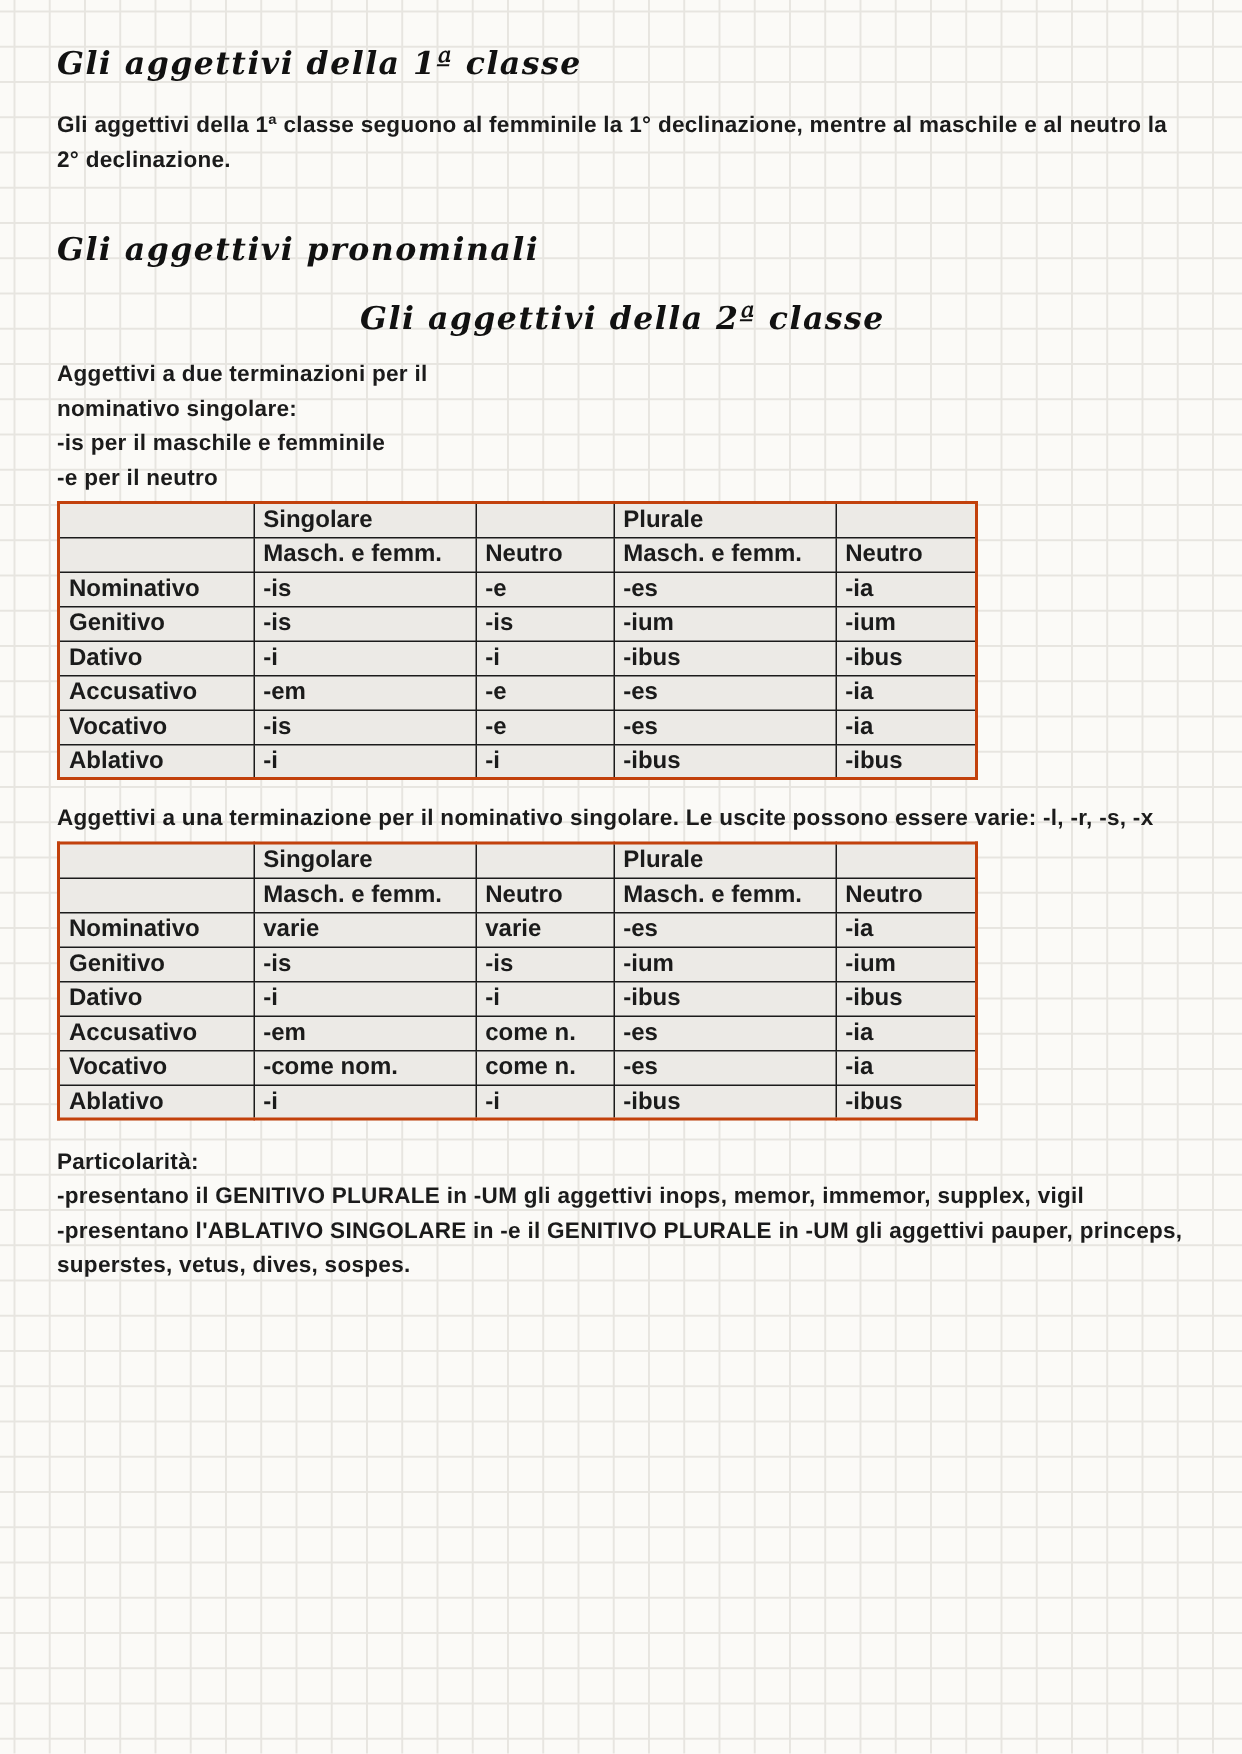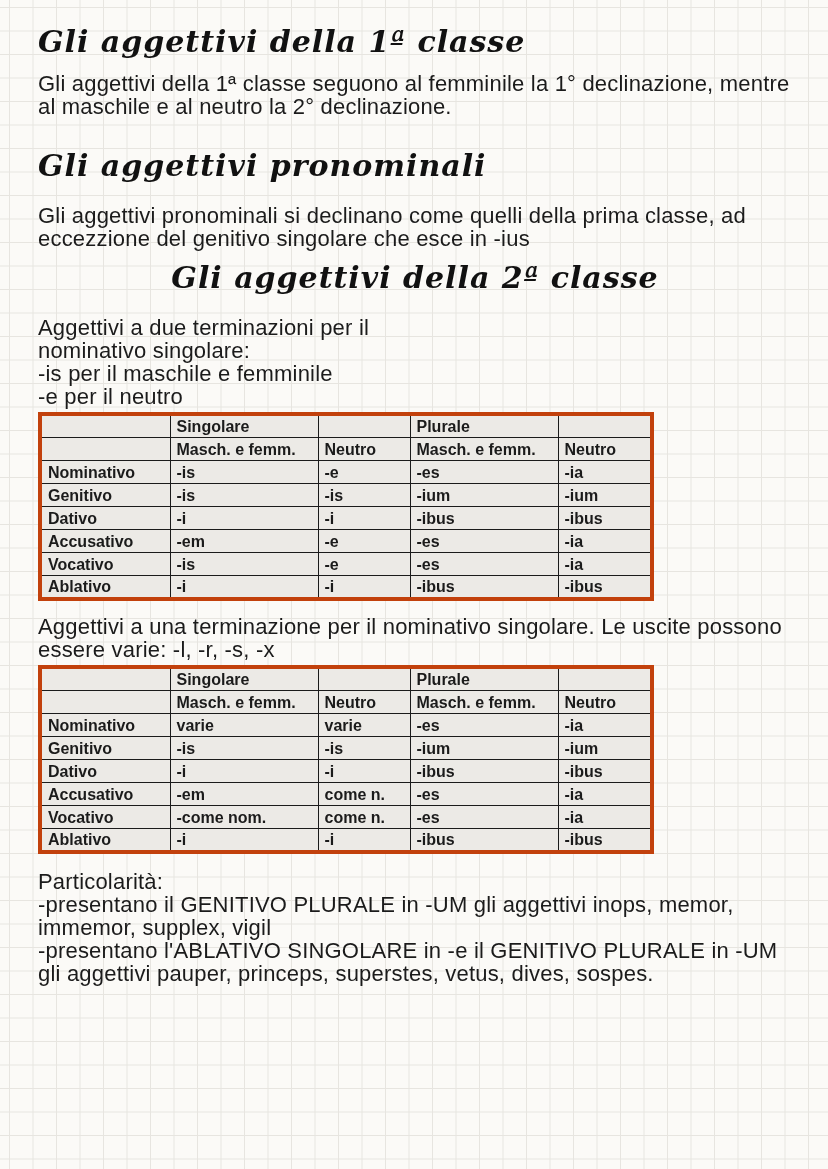"Gli aggettivi della 1ª classe" .script-heading { font-size: 30px -> 21px }
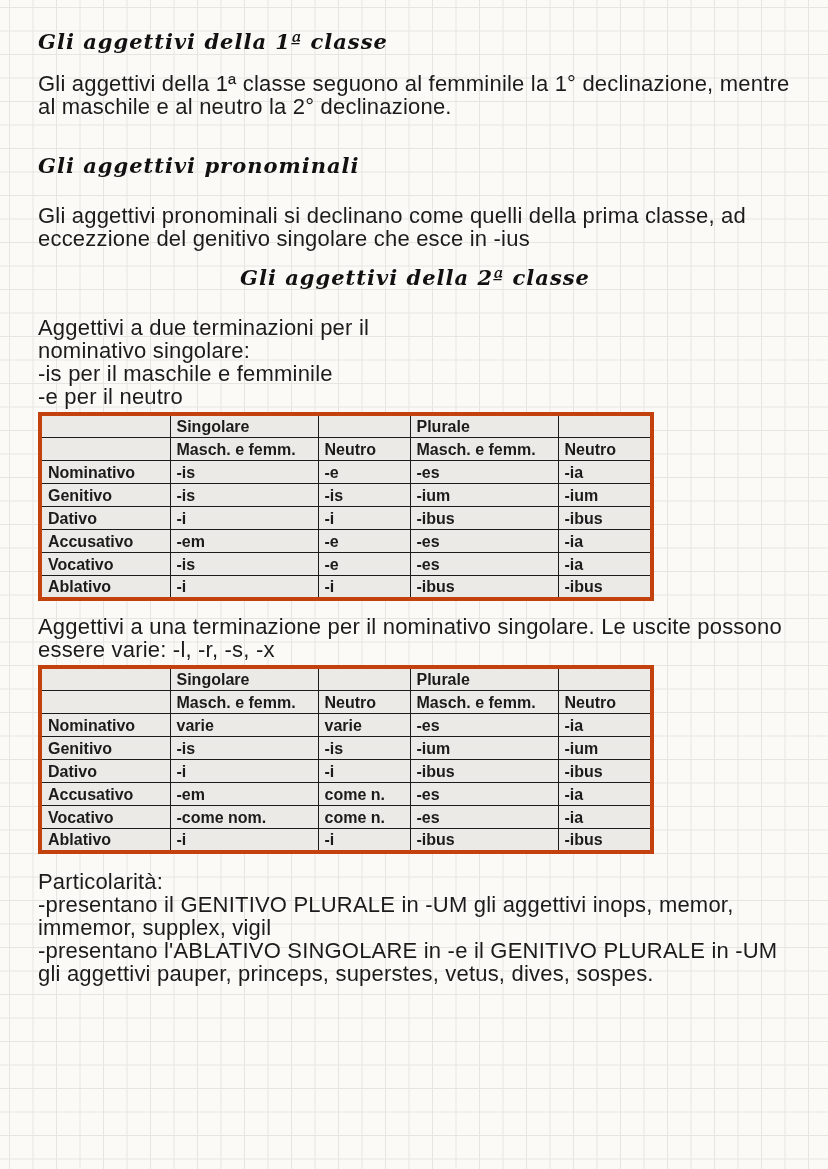"Gli aggettivi della 1ª classe seguono" .body-text { font-size: 22px -> 15px; font-weight: normal -> bold }
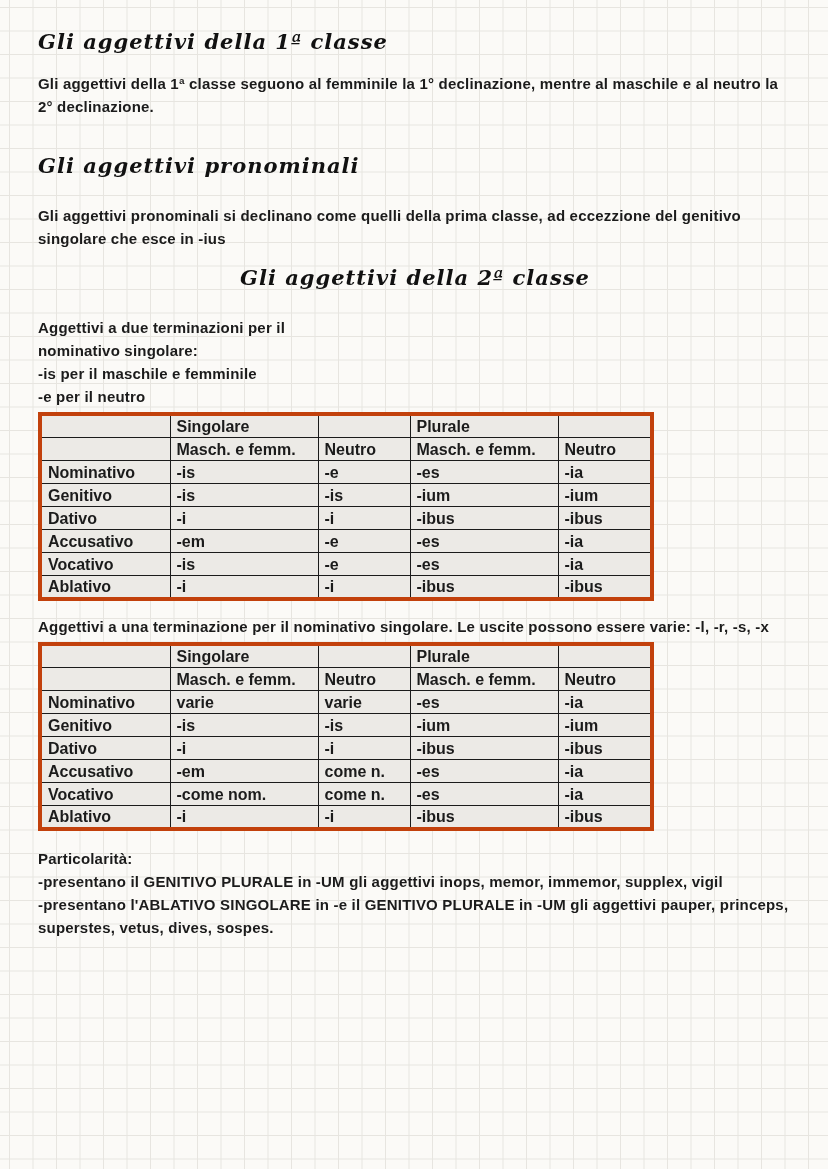"Gli aggettivi pronominali si declinano" p.body-text { html: <p>Gli aggettivi pronominali si declinano come quelli della prima classe, ad eccezzione del genitivo singolare che esce in -ius</p> -> none }
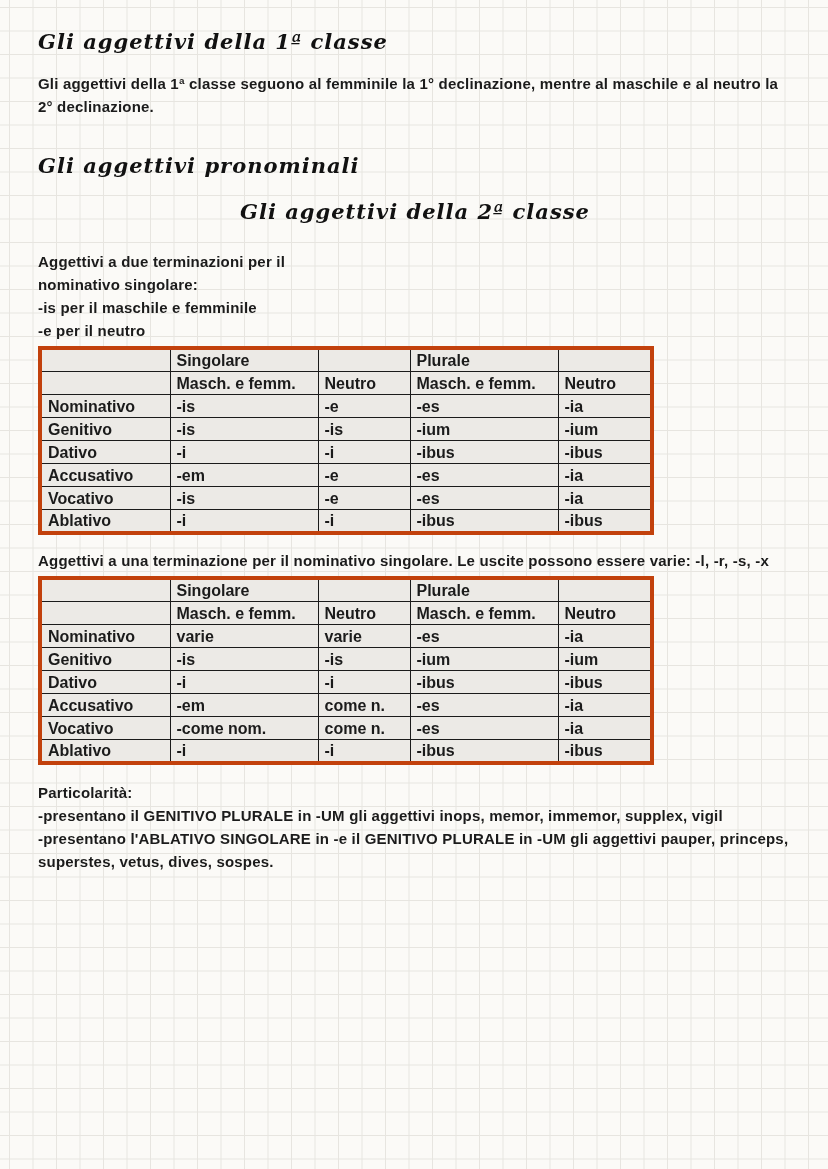"Aggettivi a due terminazioni per" .list1 { margin-top: 20px -> 8px }
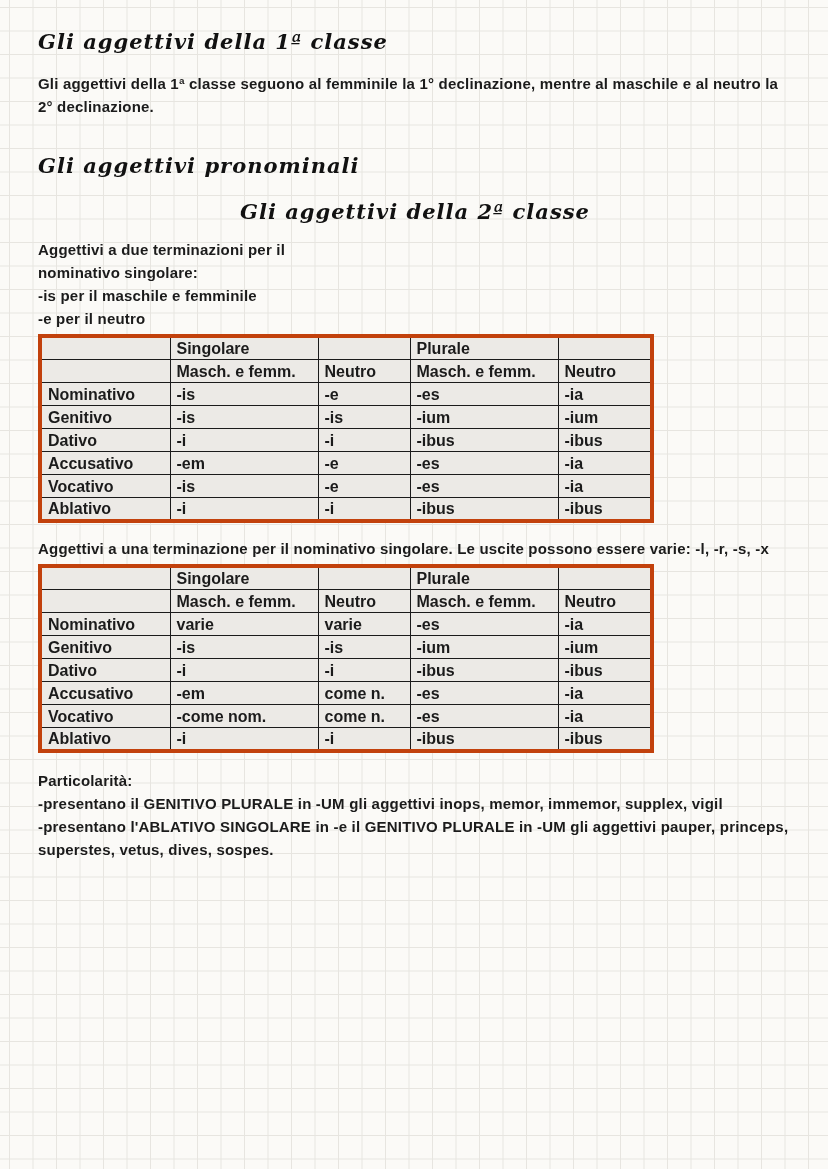"Singolare" table.tbl { border: 4px solid #c2410c -> 2px solid #c2410c }
